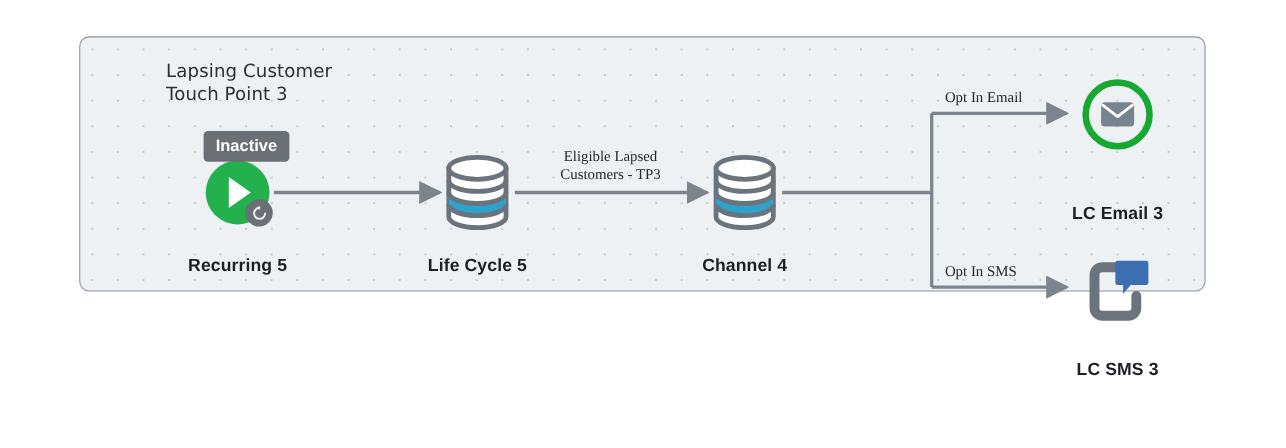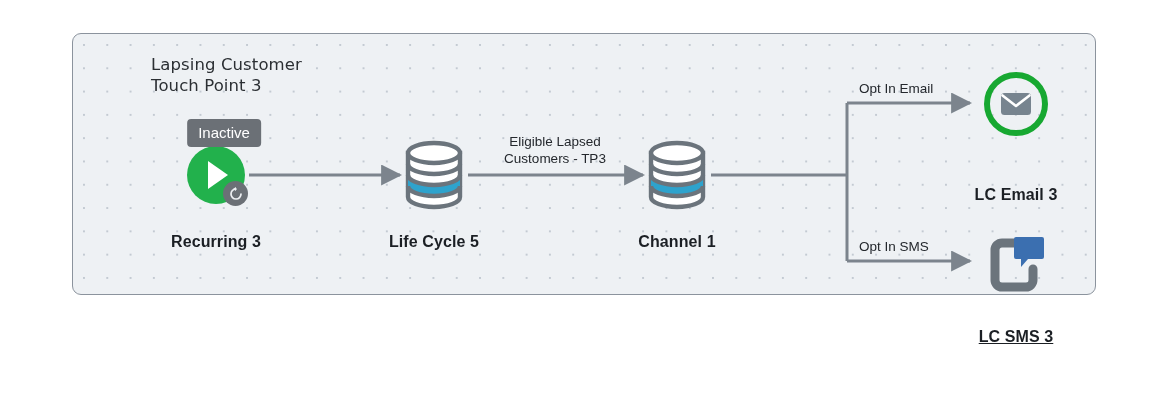"Lapsing Customer" #flow-panel { height: 262px -> 232px }
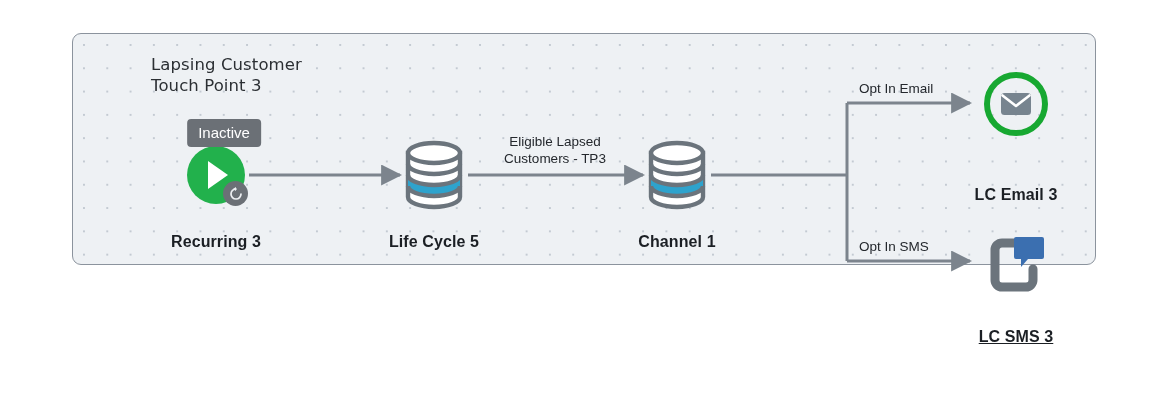"Opt In Email" .edge-label { font-family: Liberation Sans, sans-serif -> Liberation Serif, serif }
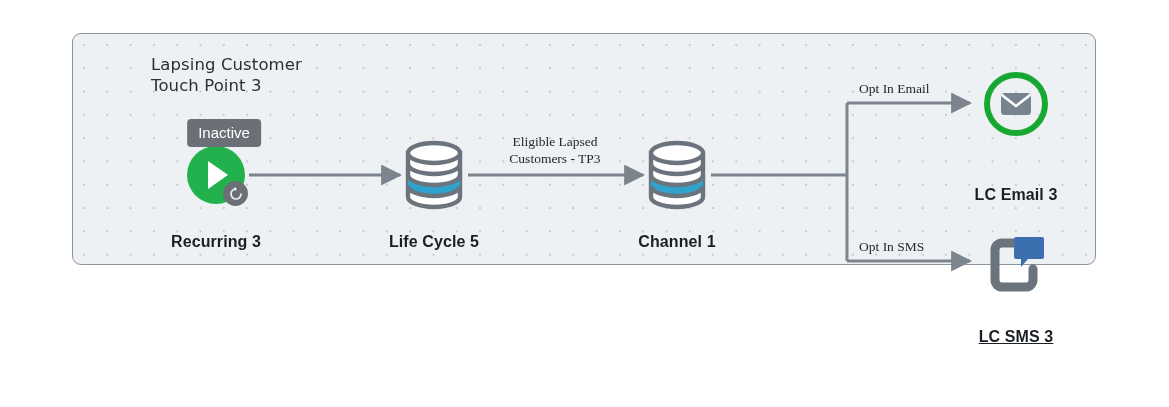"Inactive" .status-chip { font-weight: normal -> bold }
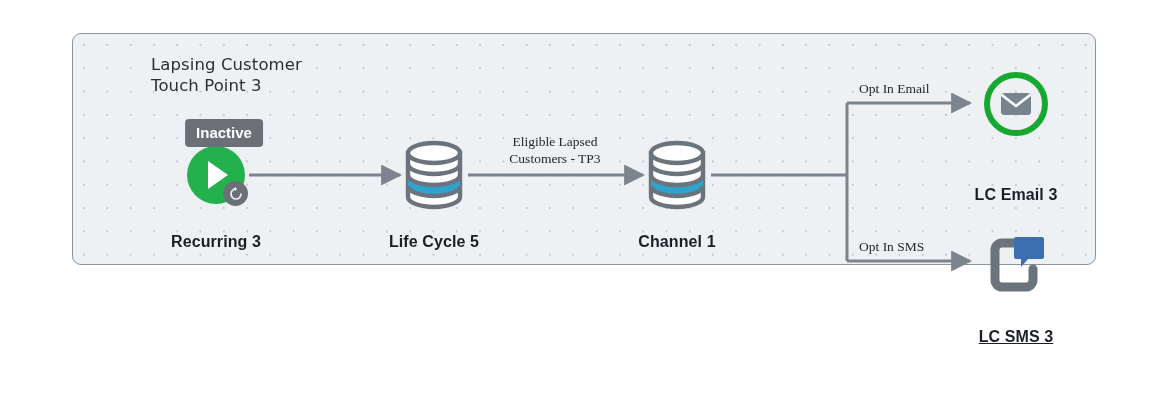"Recurring 3" div.node-label { text: 3 -> 5 }
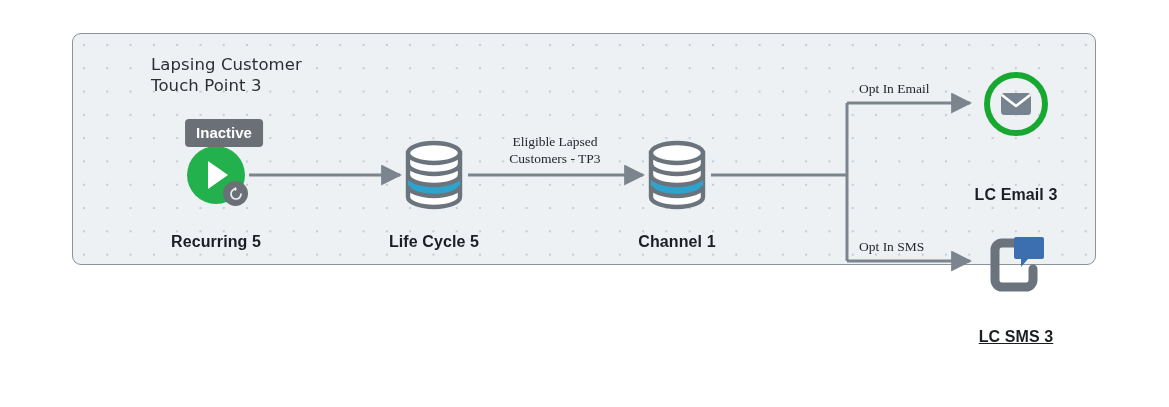"Channel 1" div.node-label { text: 1 -> 4 }
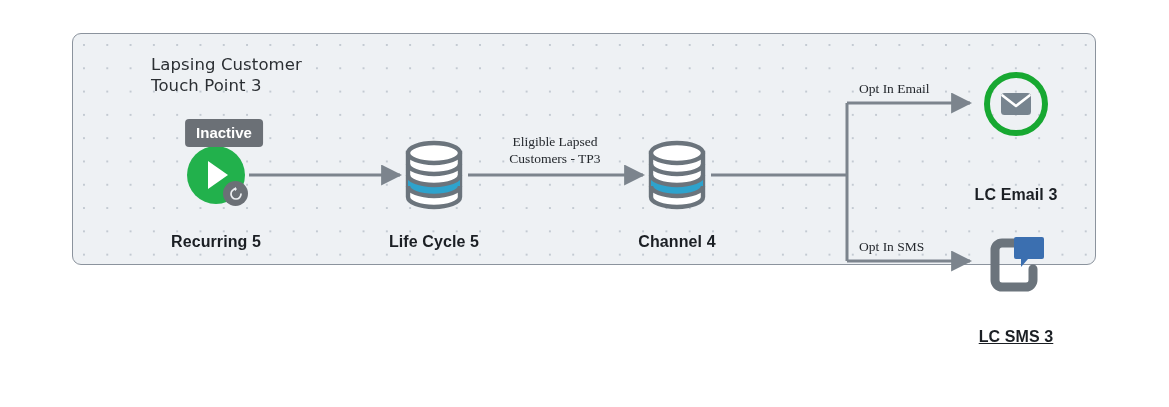"LC SMS 3" div.node-label { text-decoration: underline -> none }
